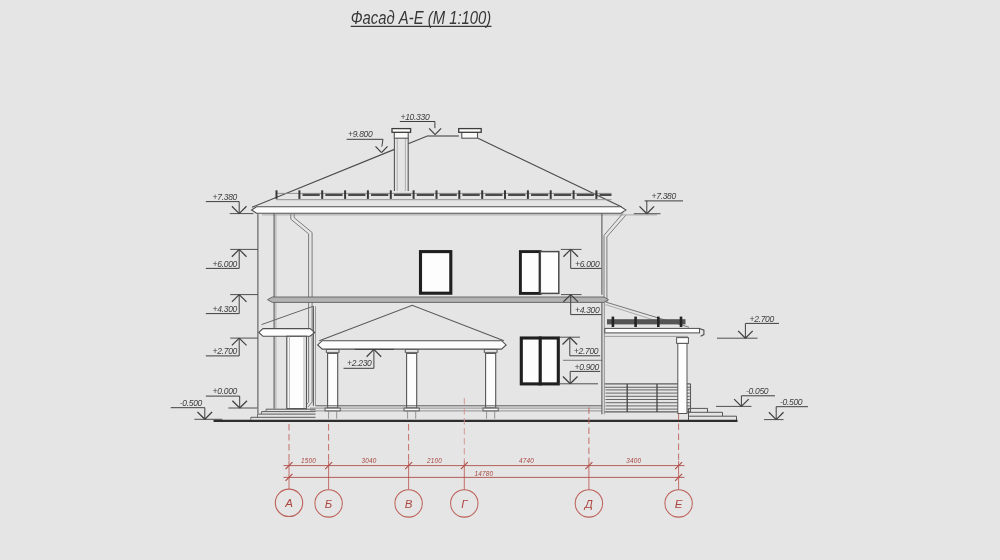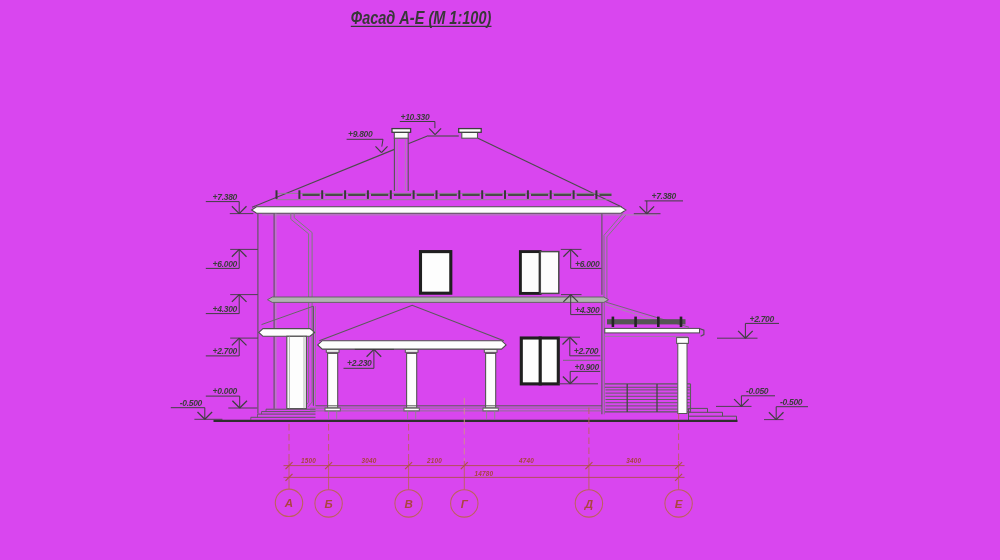"Фасад А-Е (М 1:100)" #page { background: #d946ef -> #e5e5e5; font-weight: bold -> none }
